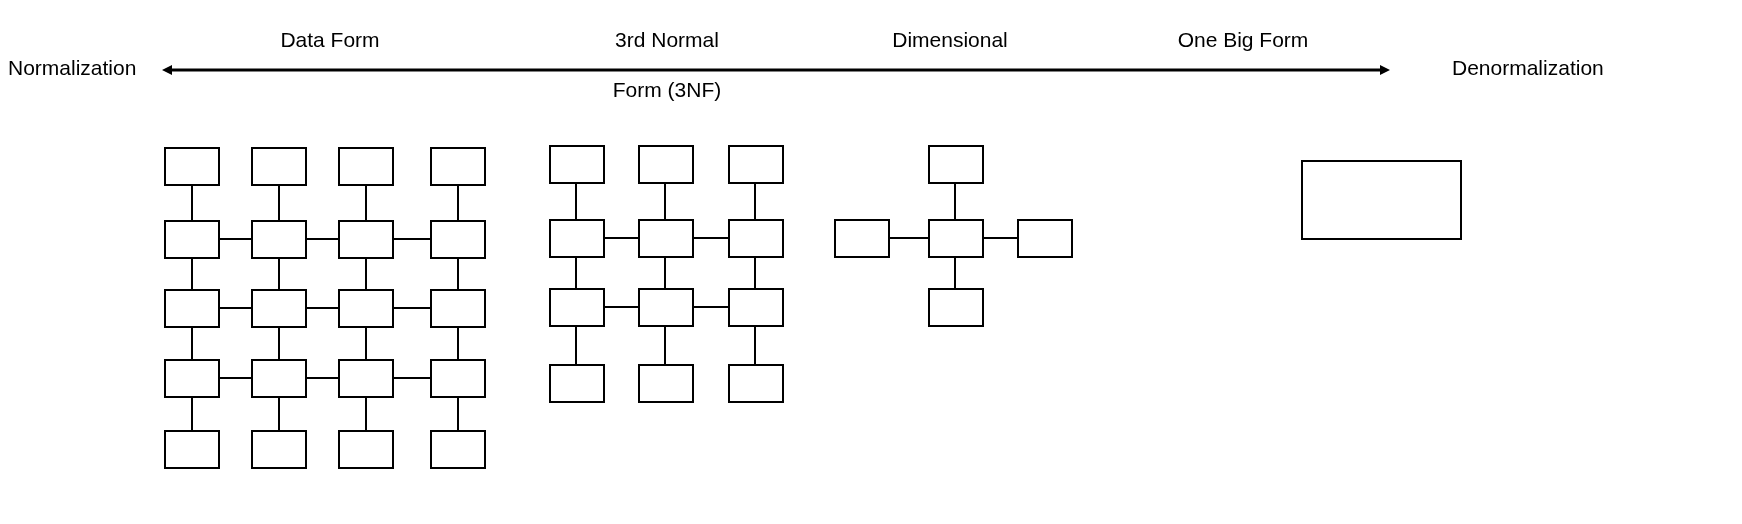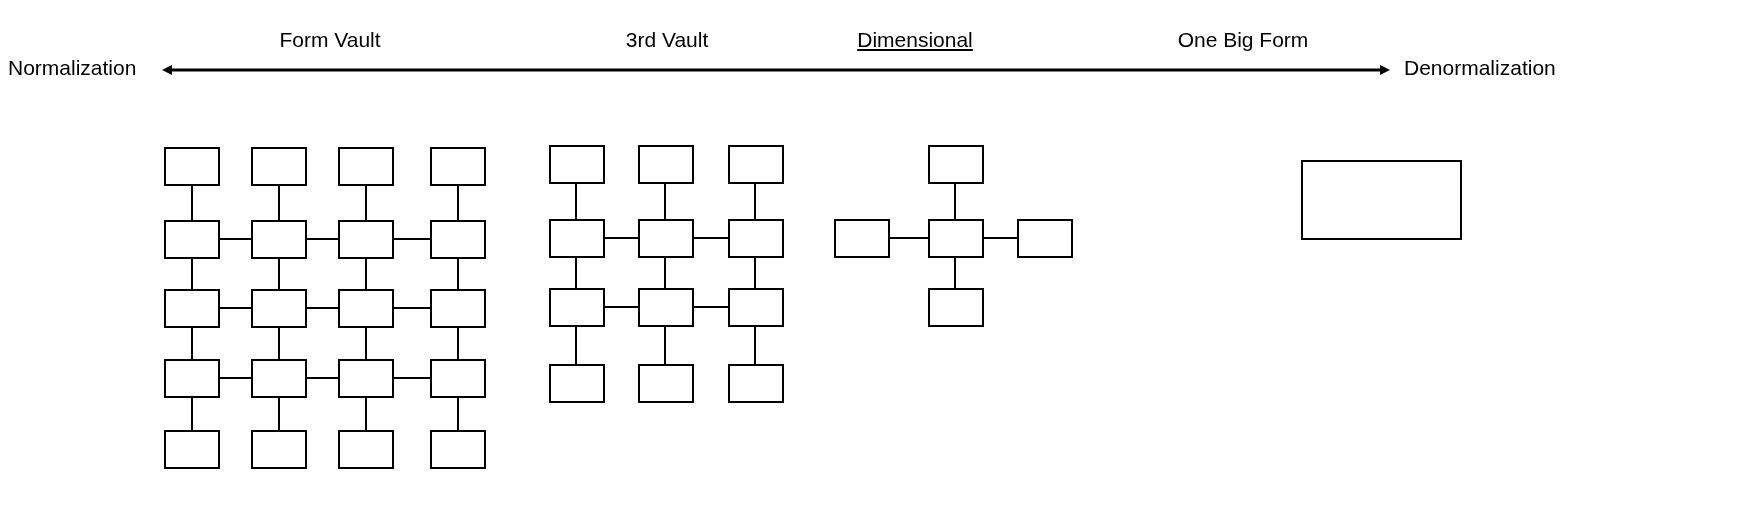"Form Vault" div { text: Form Vault -> Data Form }
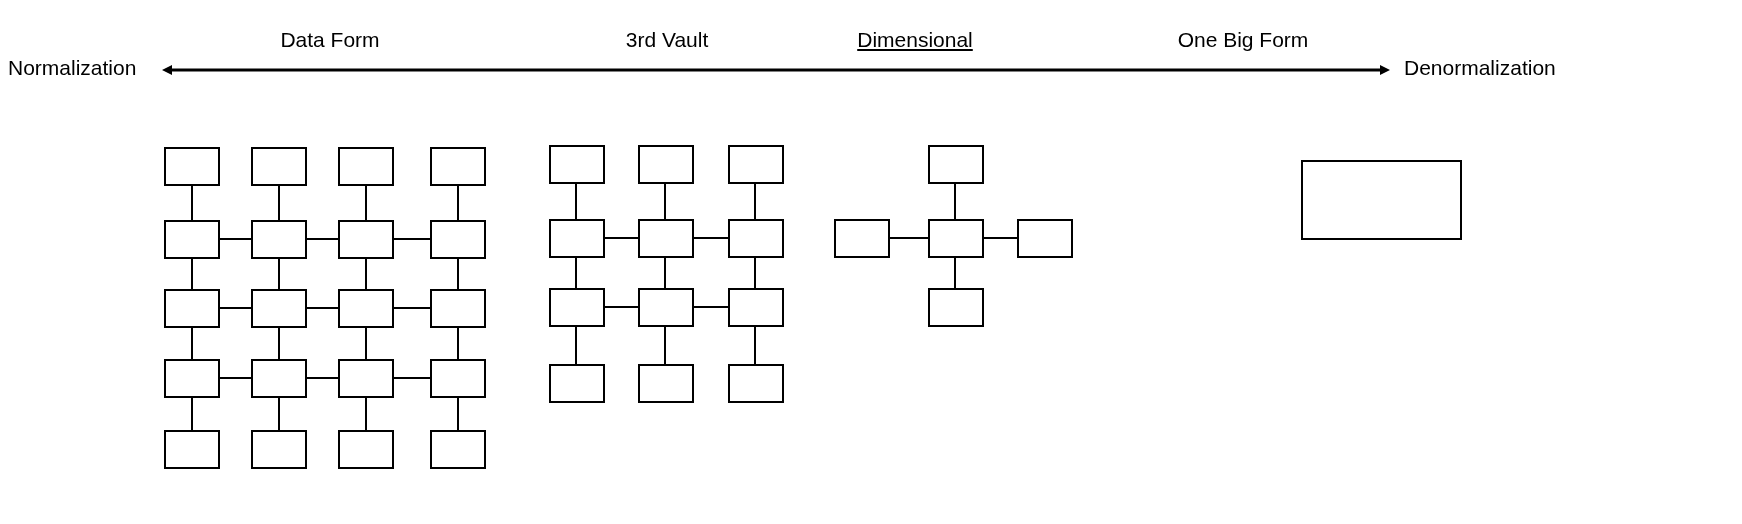"3rd Vault" div { text: Vault -> Normal }
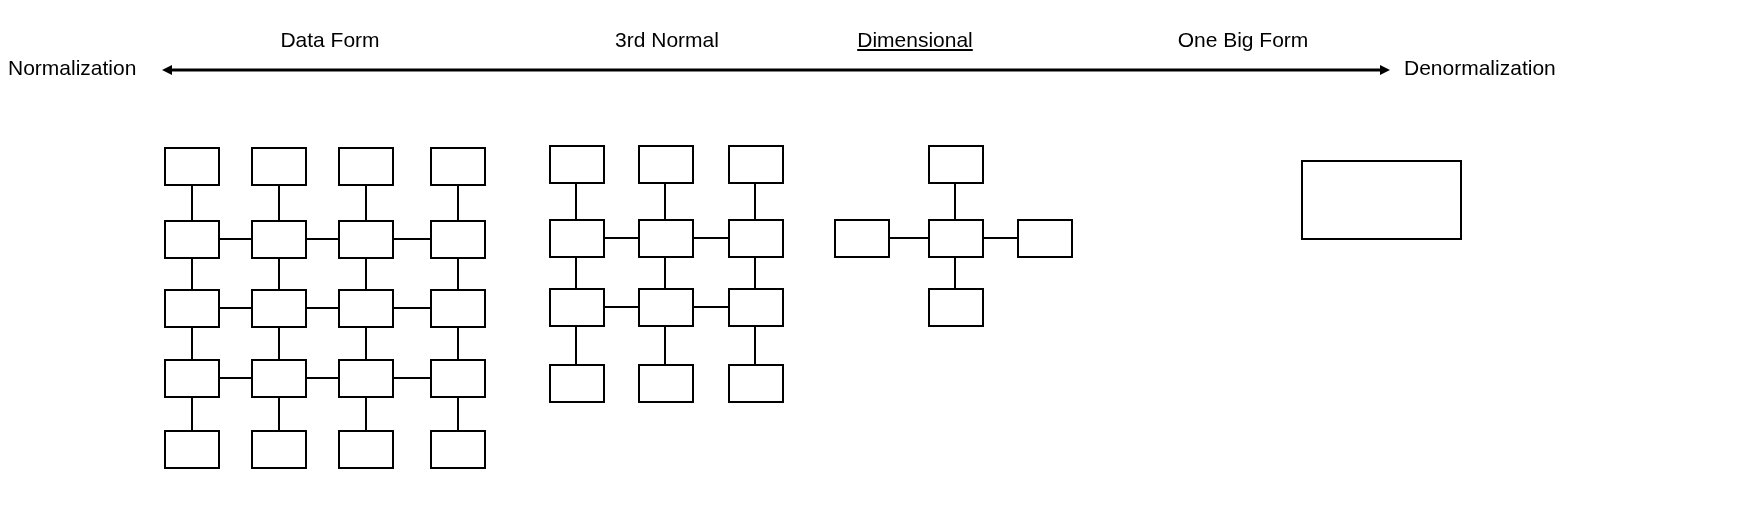"Dimensional" div.col-header { left: 815px -> 850px; text-decoration: underline -> none }
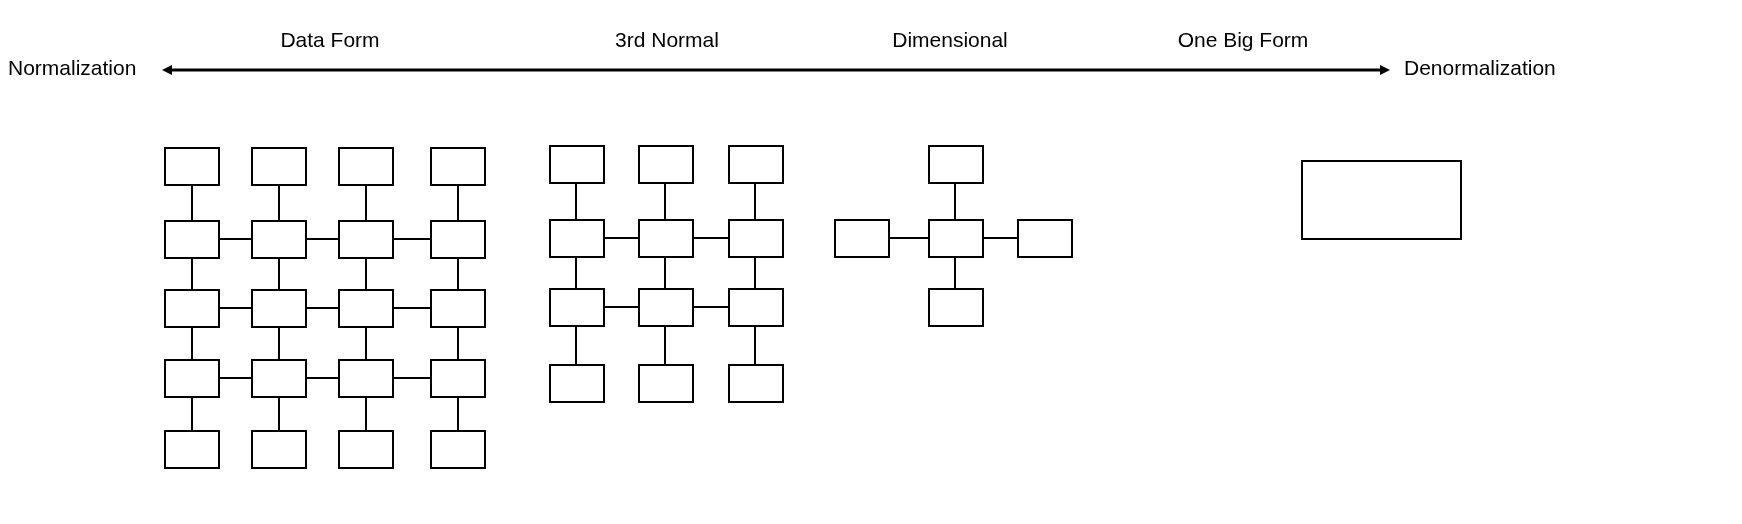"Denormalization" #label-denormalization { left: 1404px -> 1452px }
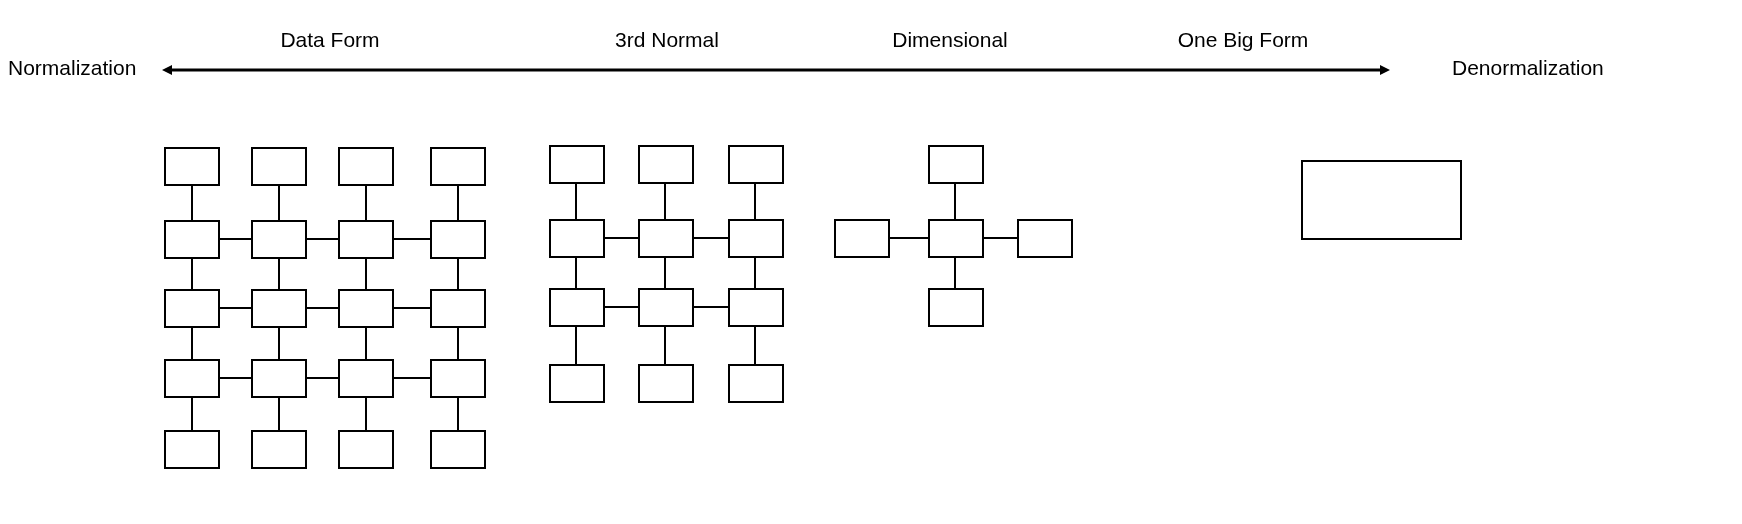"Form (3NF)" div { html: none -> <div>Form (3NF)</div> }
